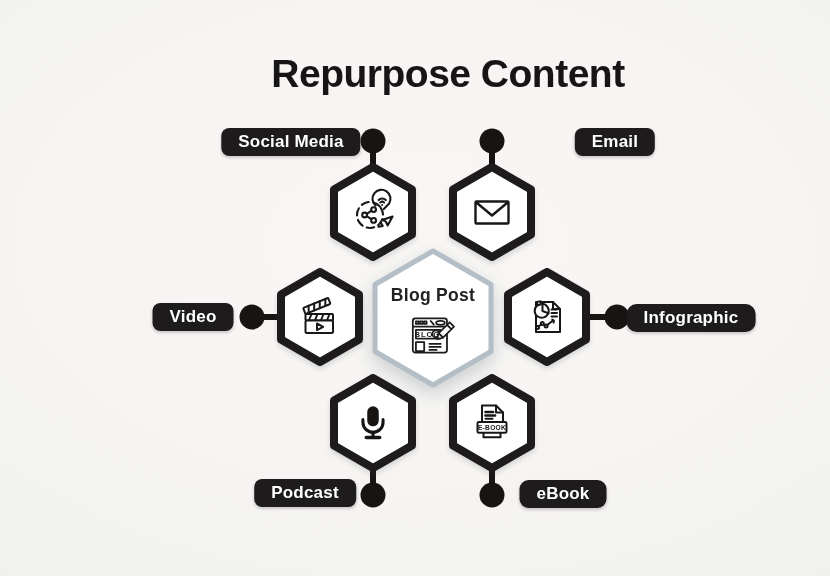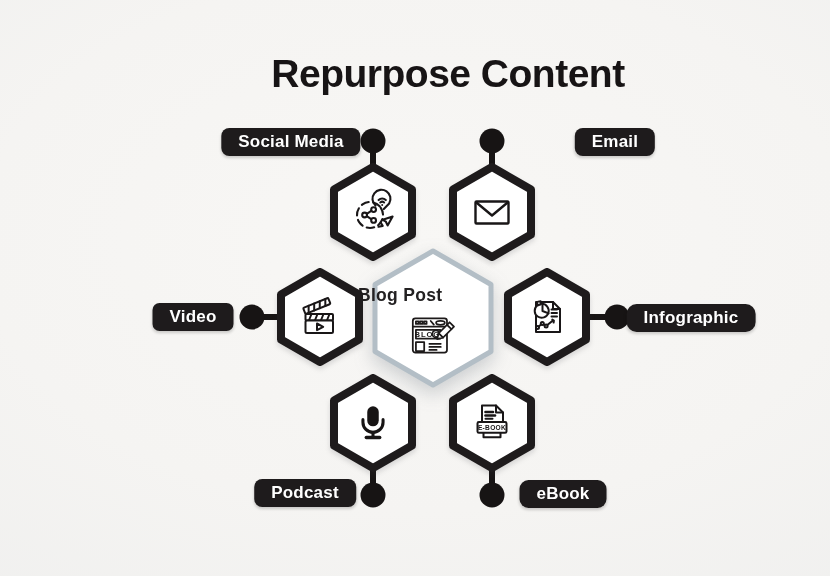"Blog Post" .center-label { text-align: left -> center }
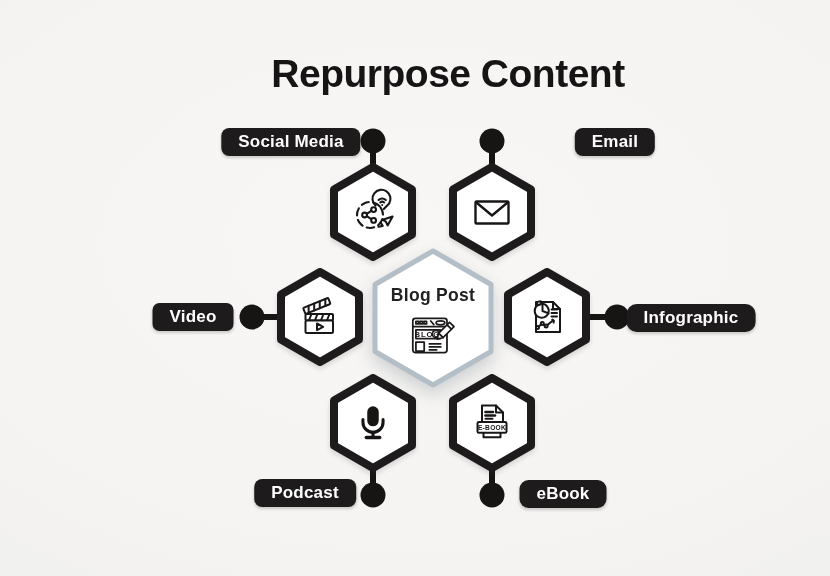"Video" .pill-video { border-radius: 7px -> none }
